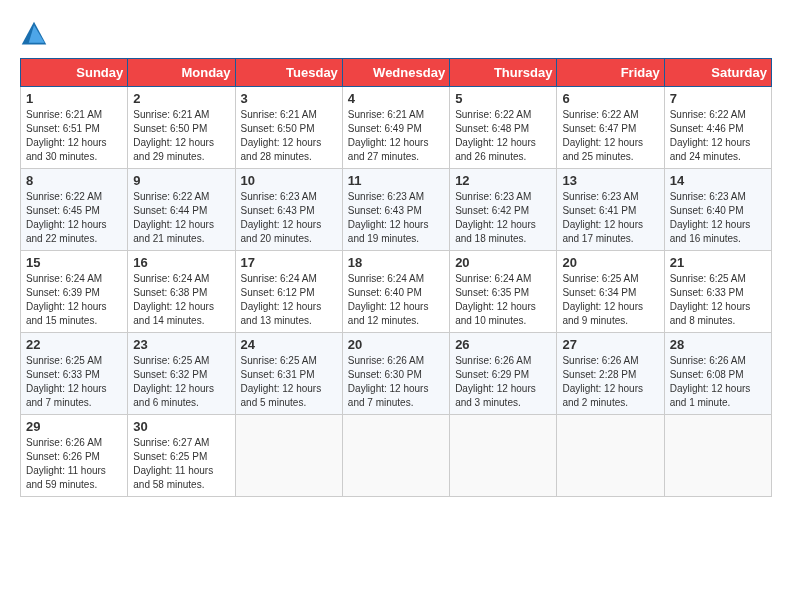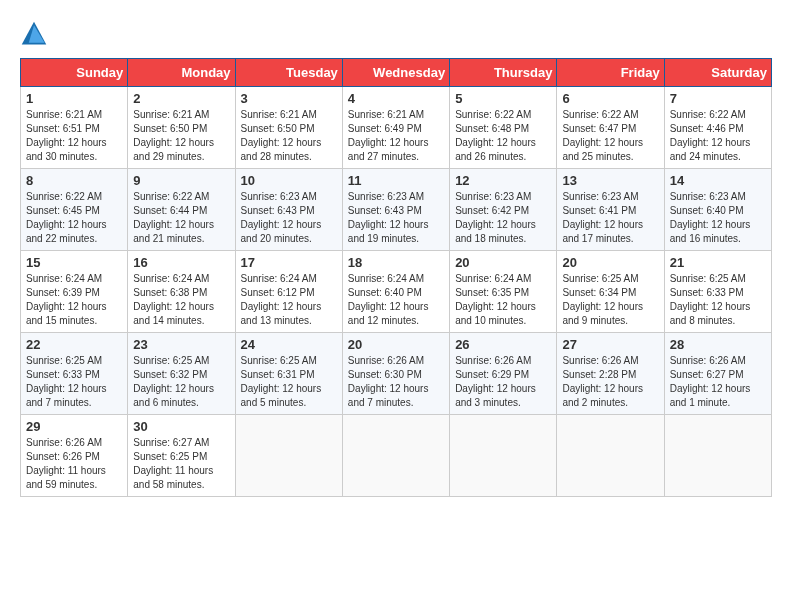"Sunset: 6:27 PM" span { text: 6:27 -> 6:08 }
